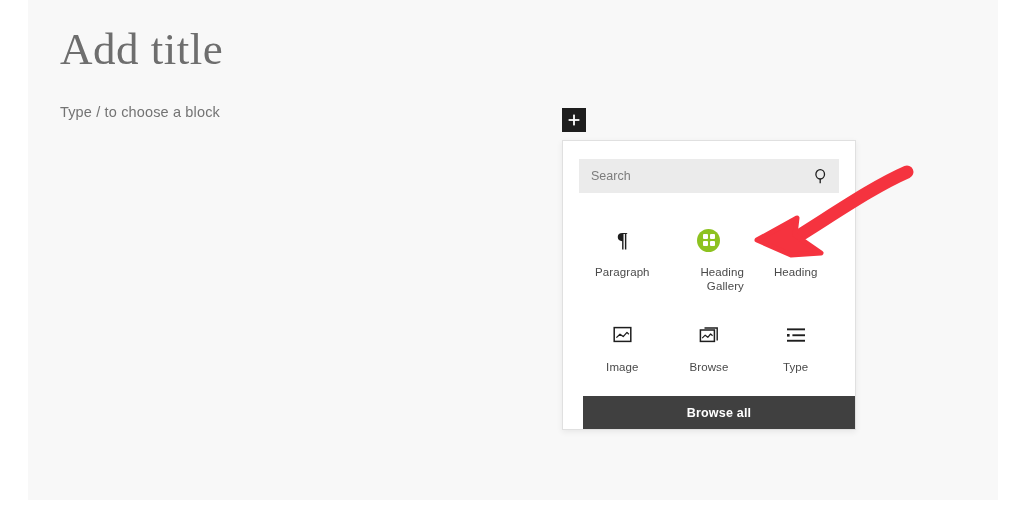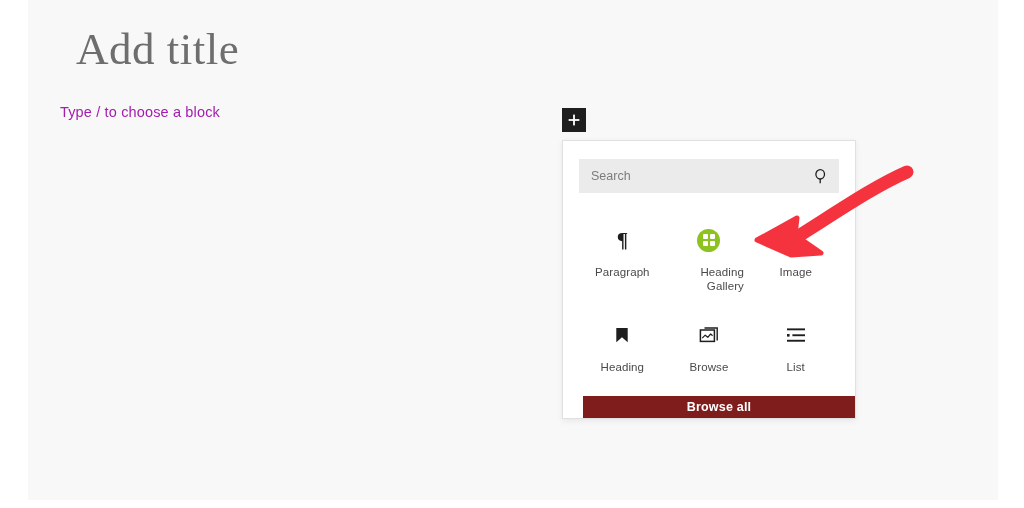"Add title" #post-title { left: 76px -> 60px }
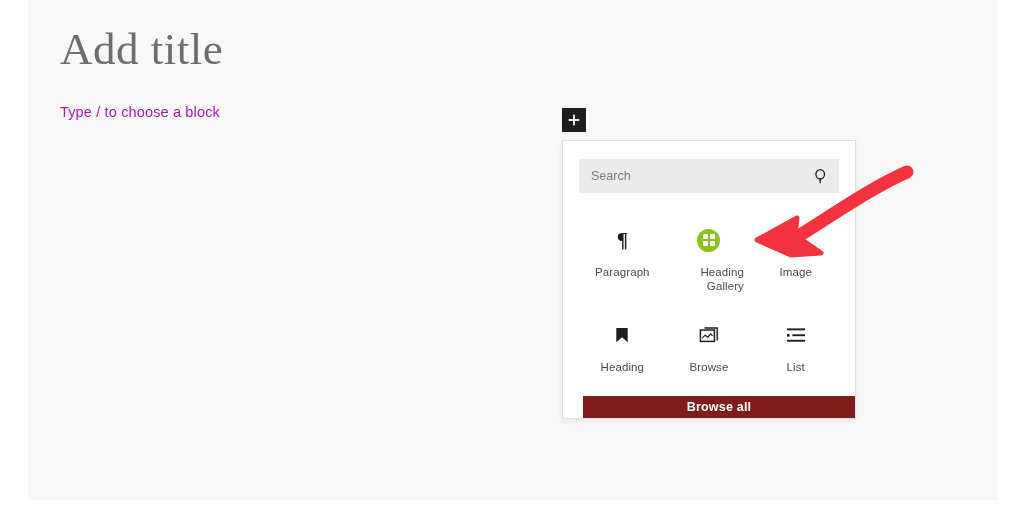"Type / to choose a" #block-prompt { color: #a21caf -> #737373 }
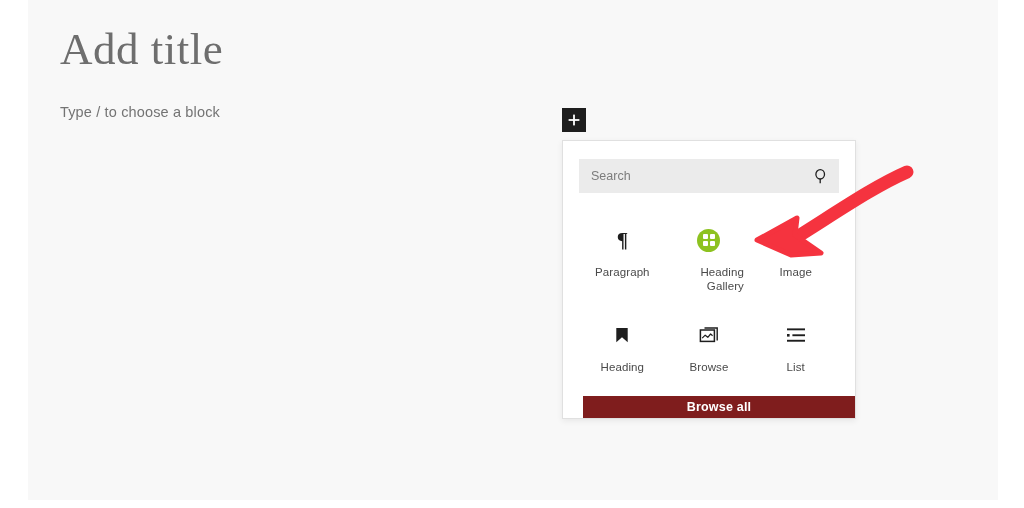"Image" button.block-item { order: before "Heading" -> after "Heading" }
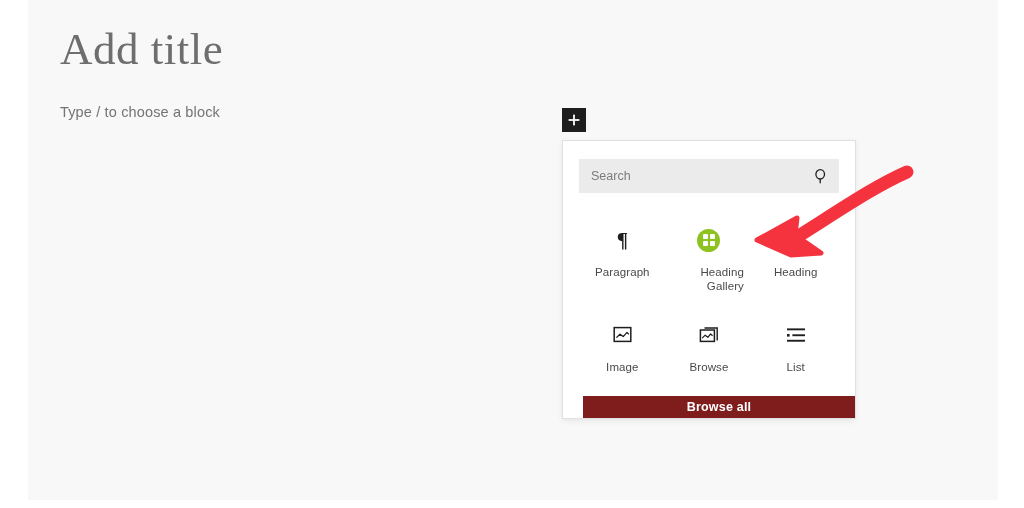"List" span.block-label { text: List -> Type }
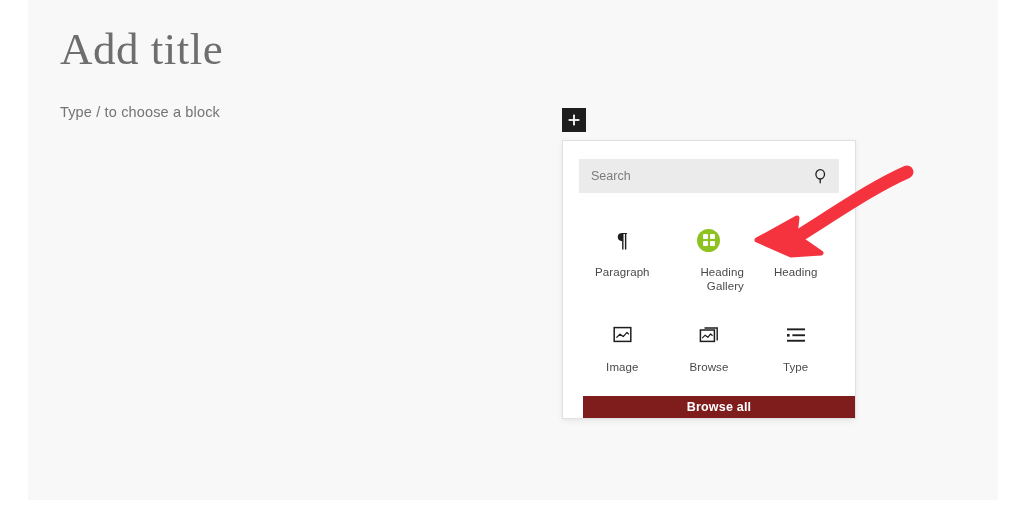"Browse all" .popover-footer { background: #7f1d1d -> #404040; height: 22px -> 33px }
